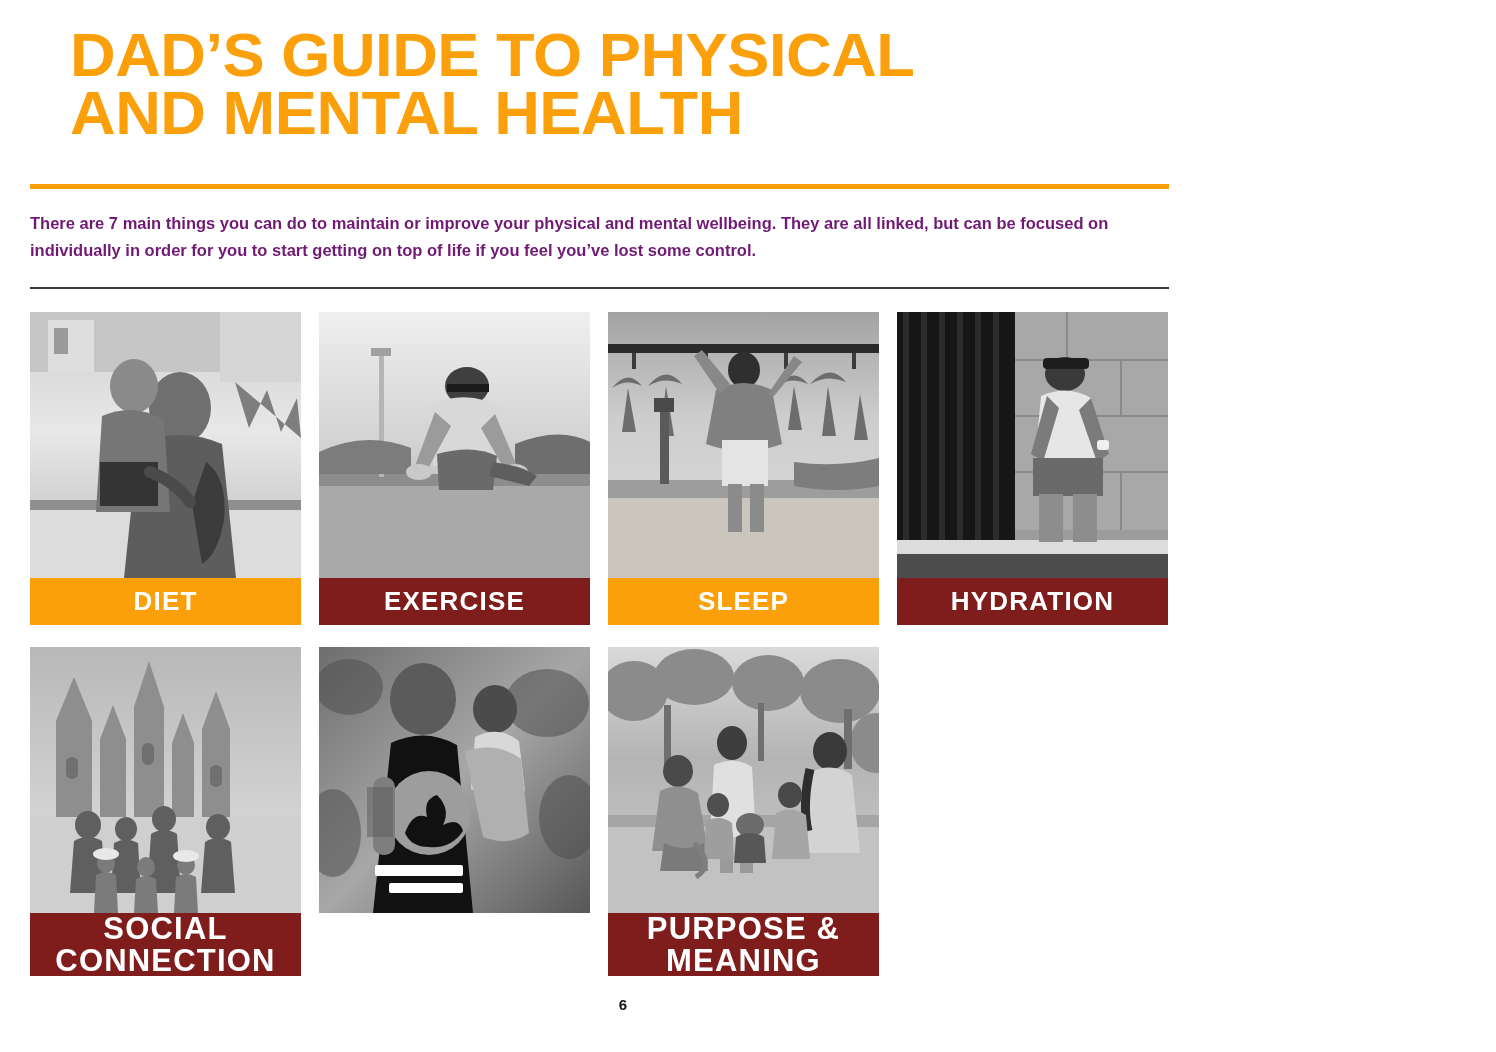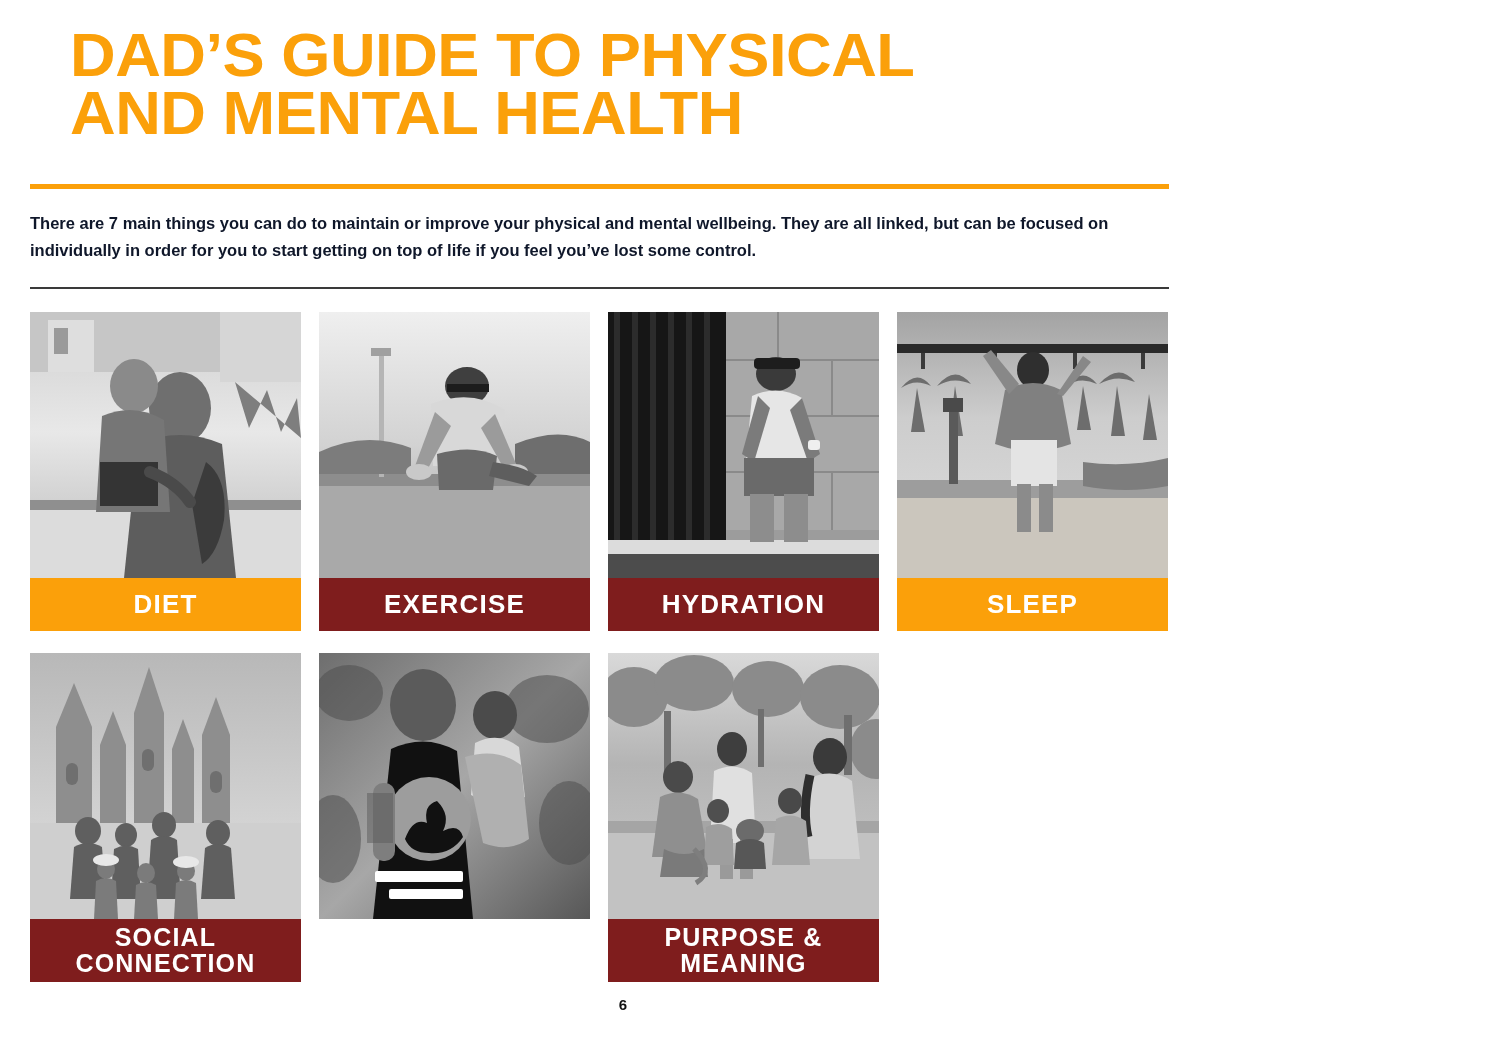"There are 7 main things" .intro { color: #0f172a -> #701a75 }
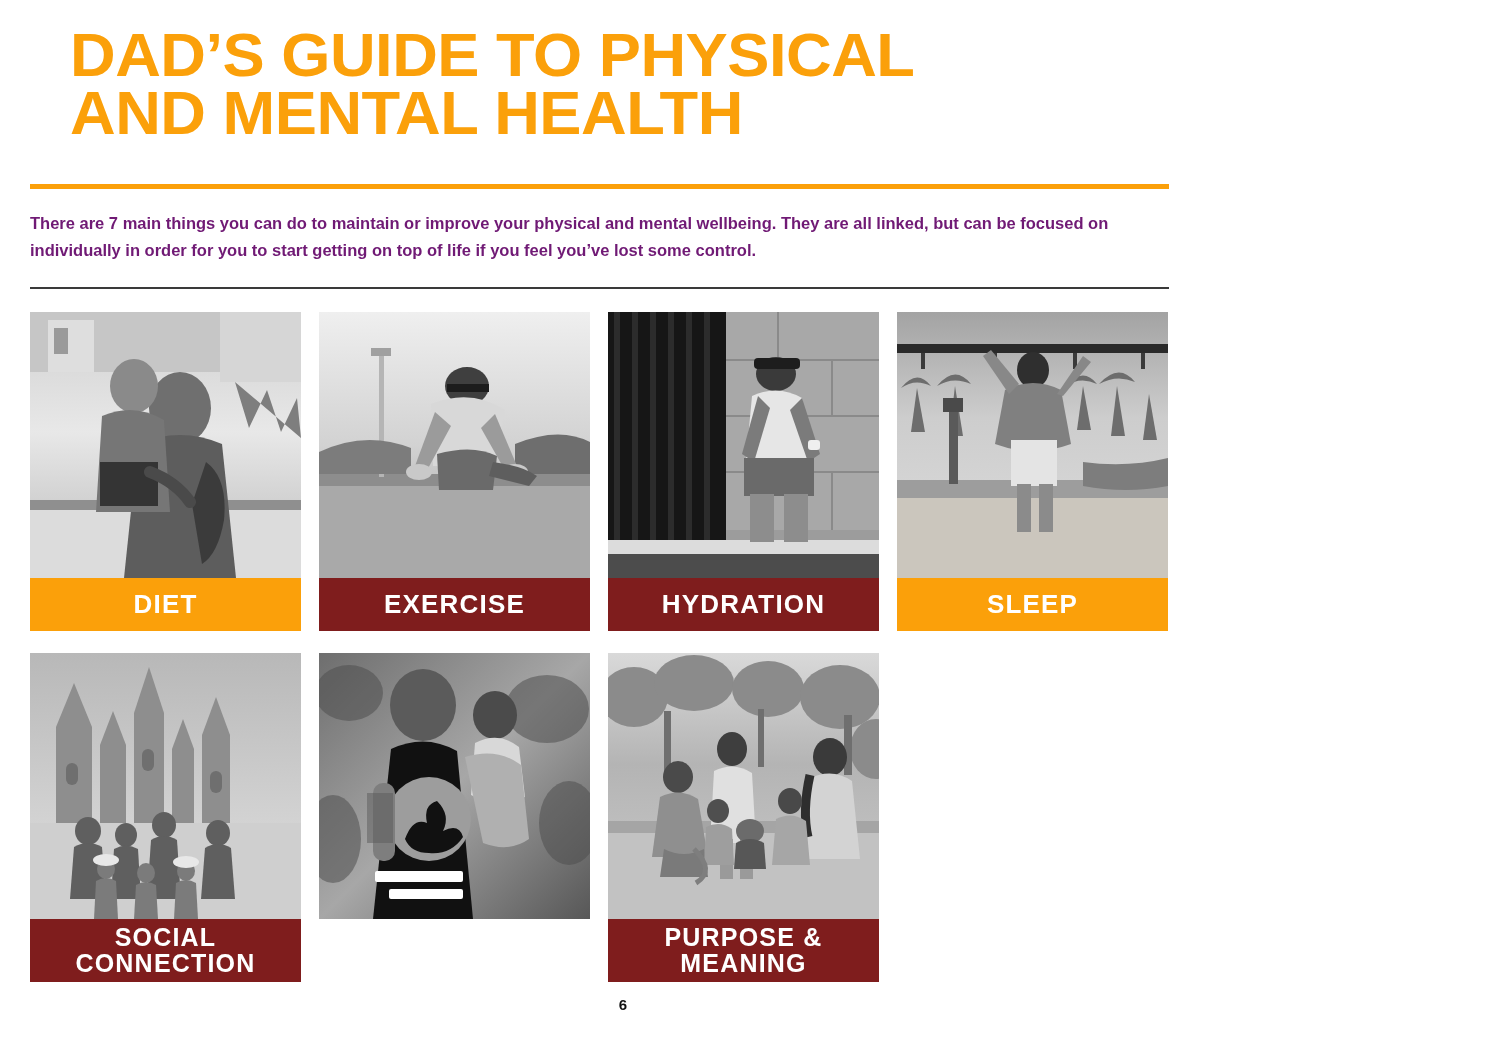"DIET" .card-label { height: 53px -> 47px }
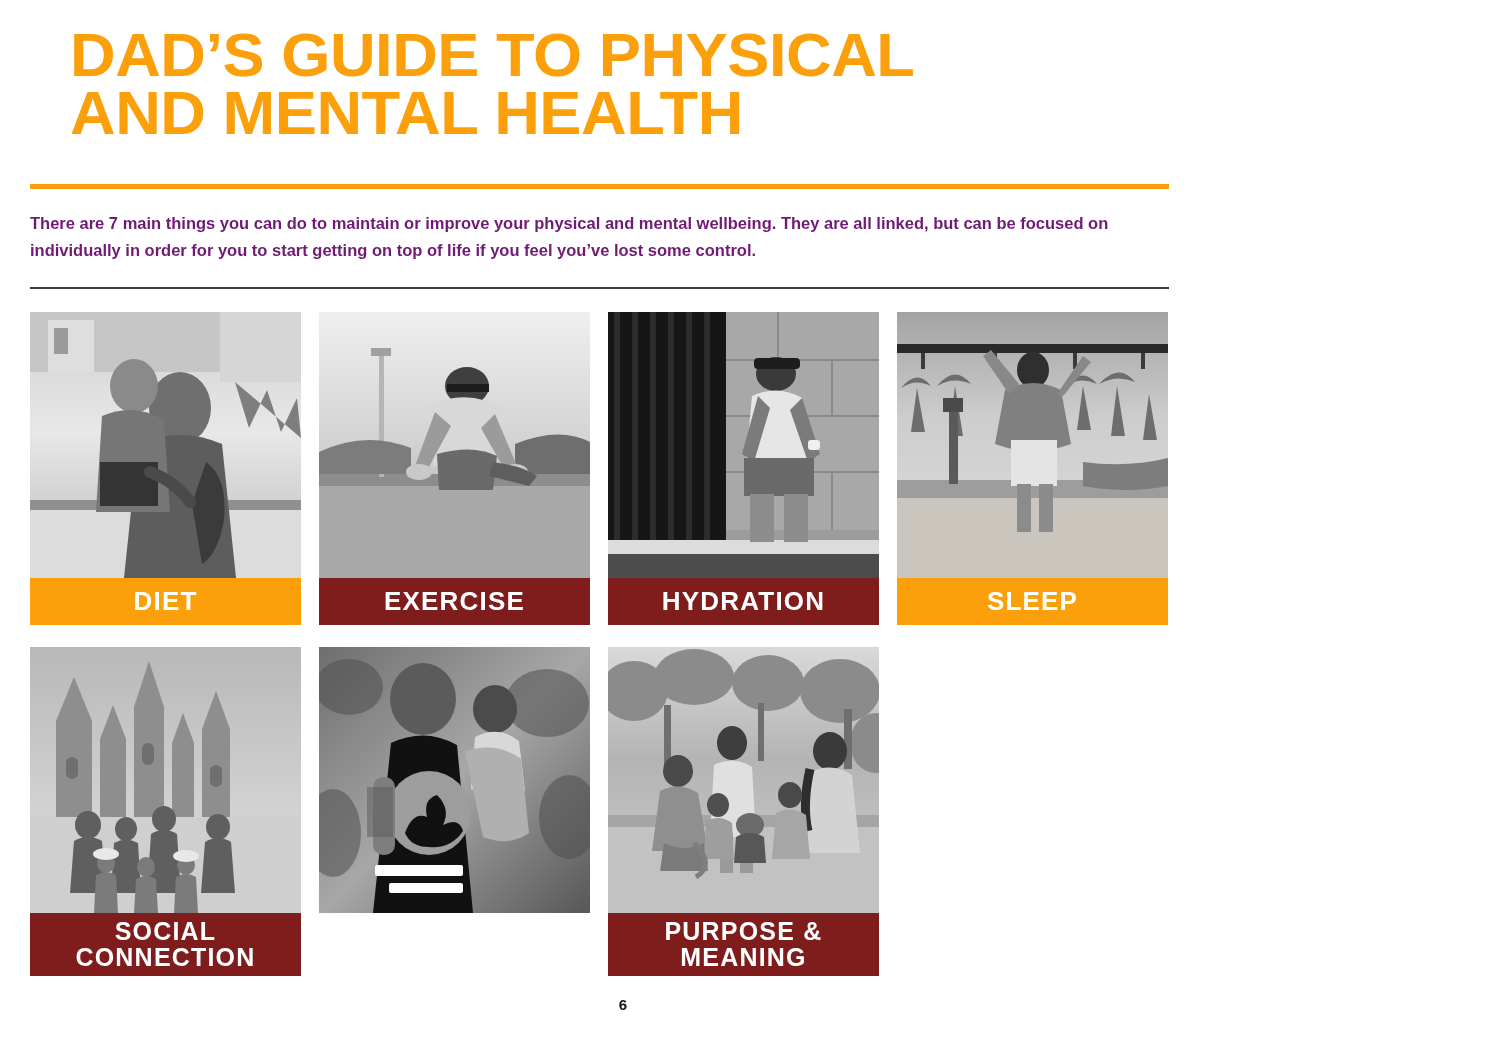"HYDRATION" div.card { order: before "SLEEP" -> after "SLEEP" }
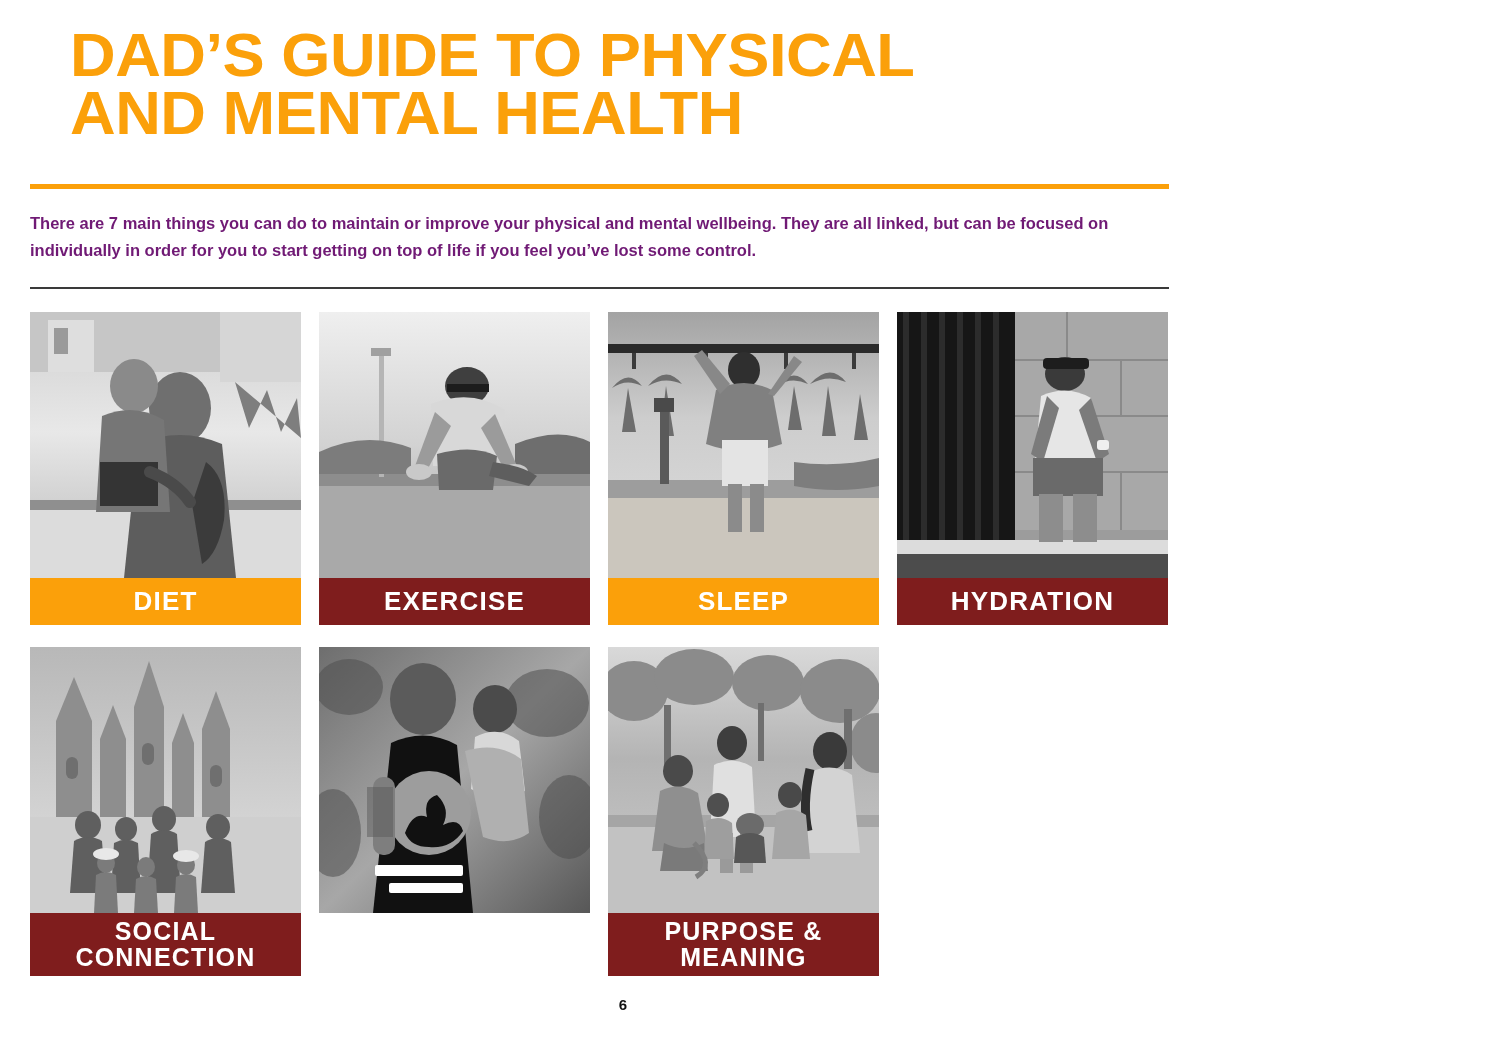"SOCIAL" .card-label.two-line .label-text { font-size: 25px -> 31px }
